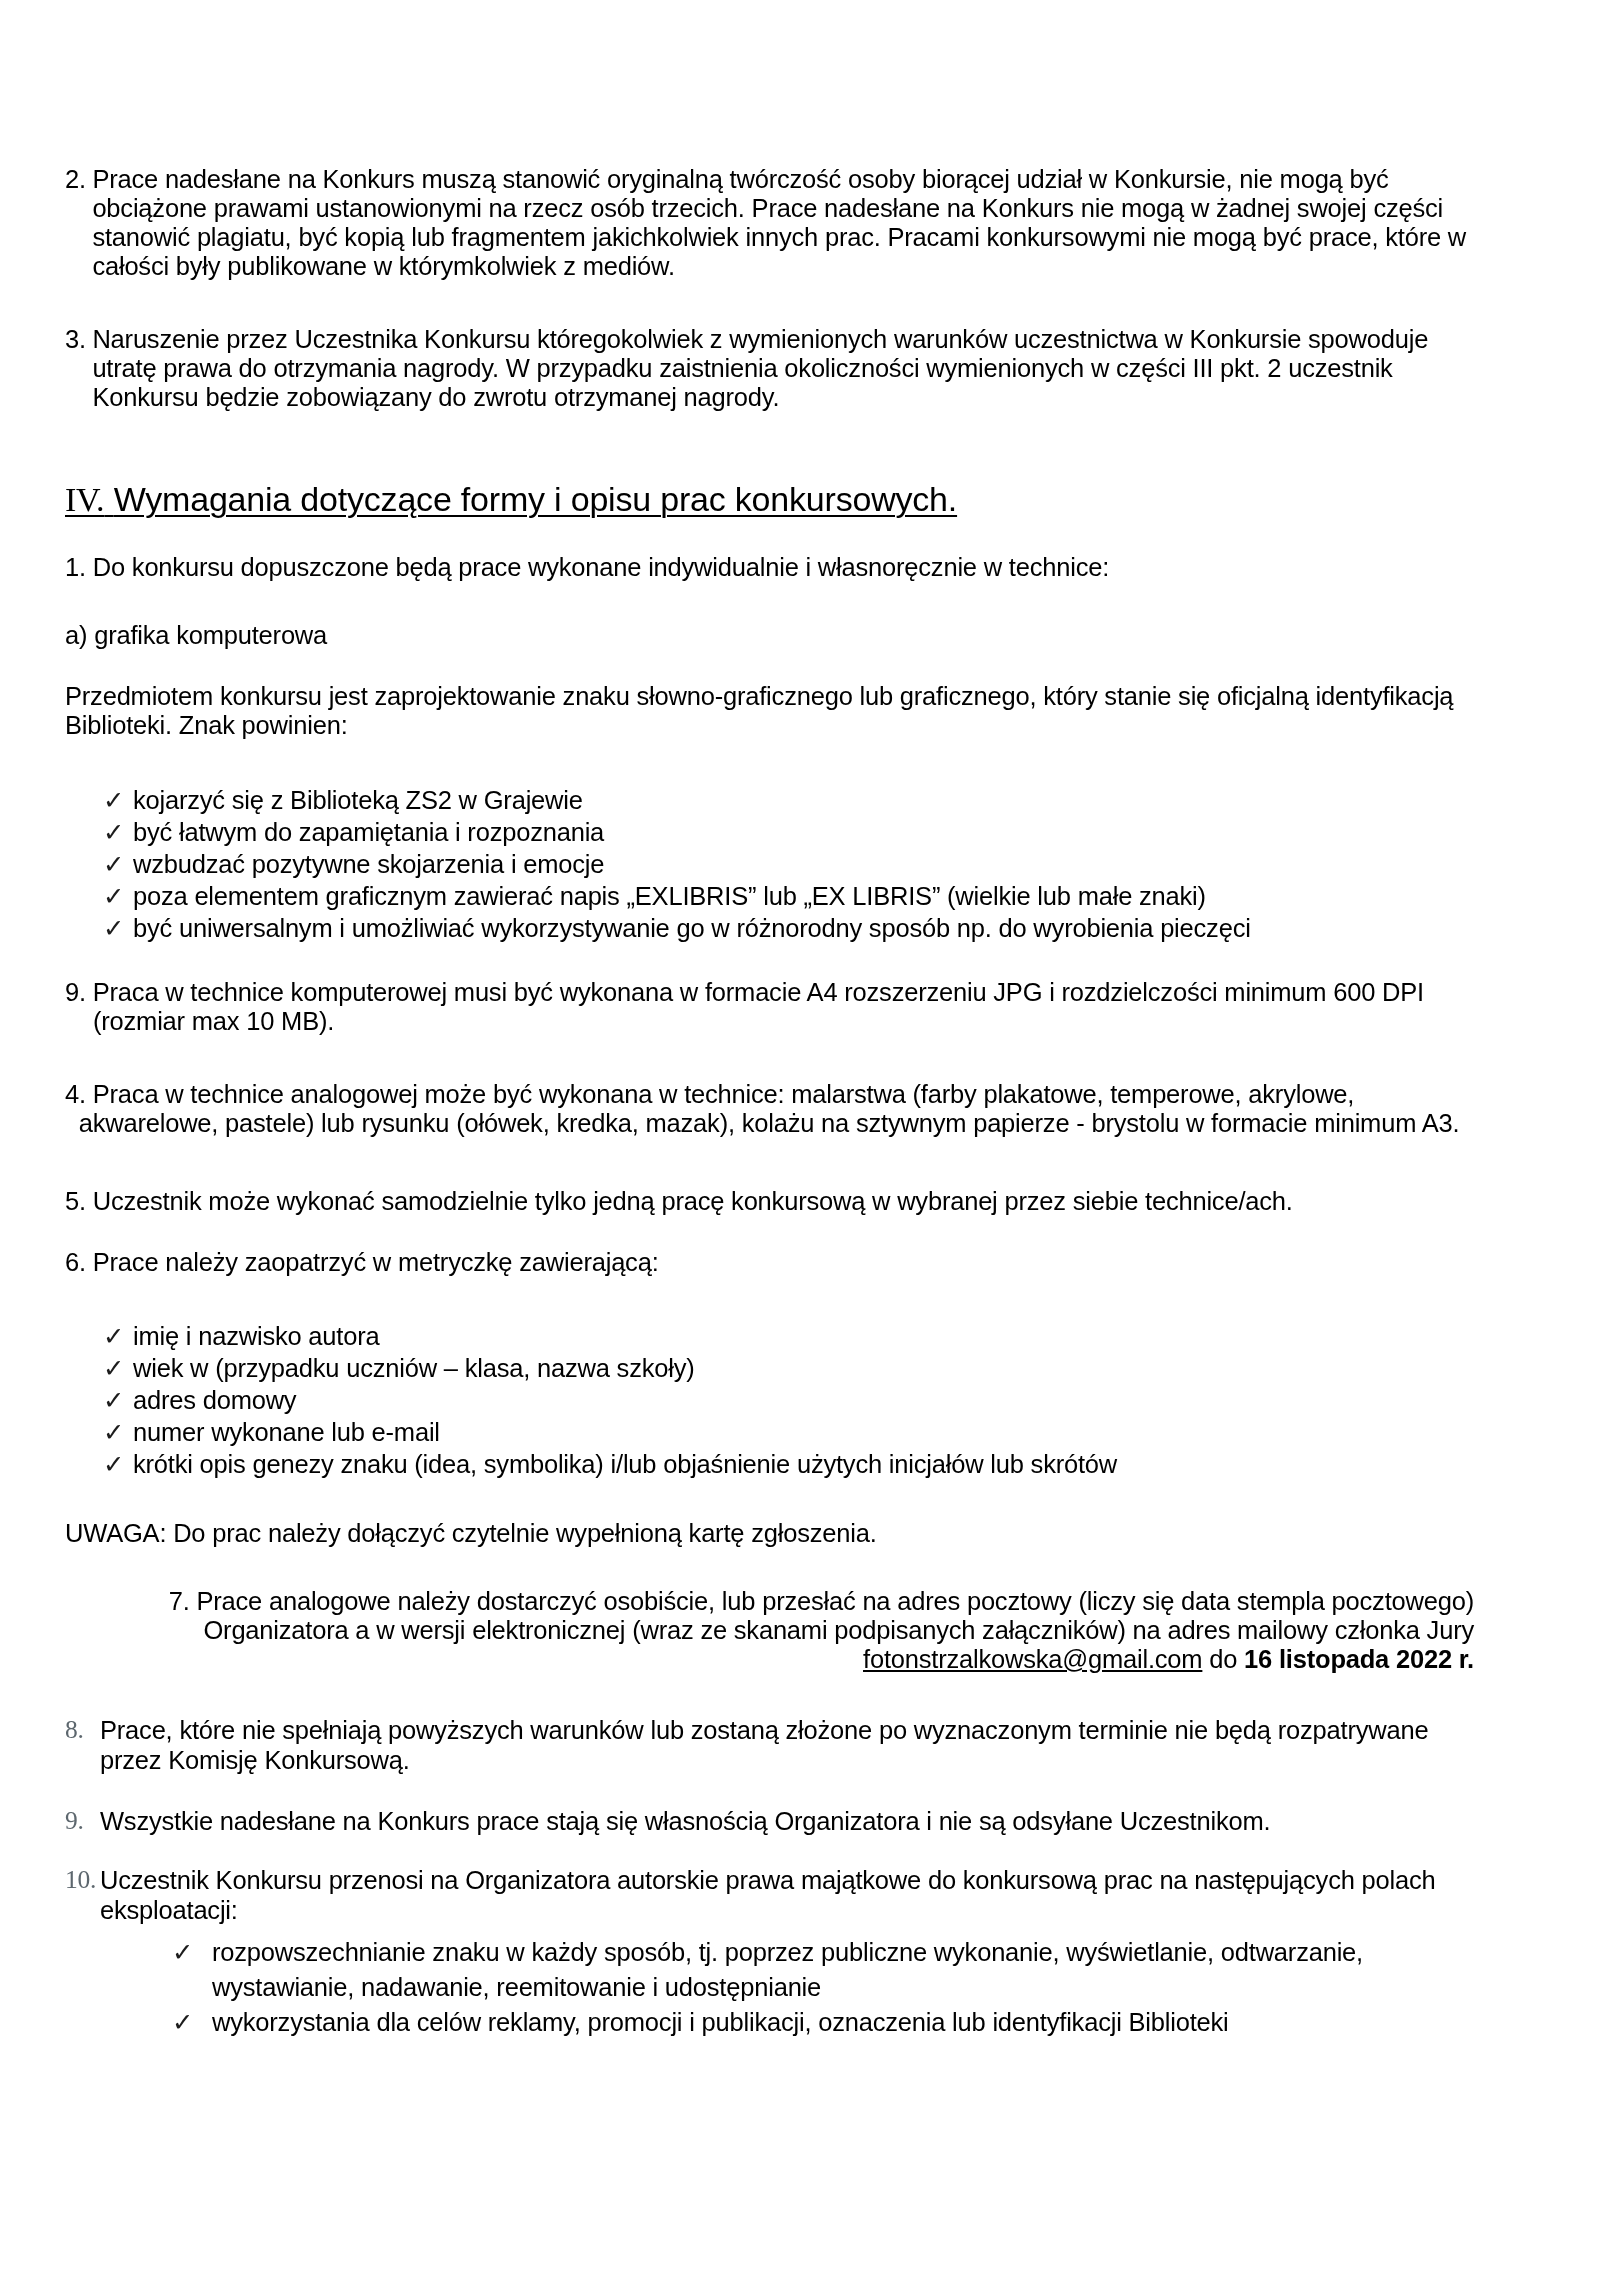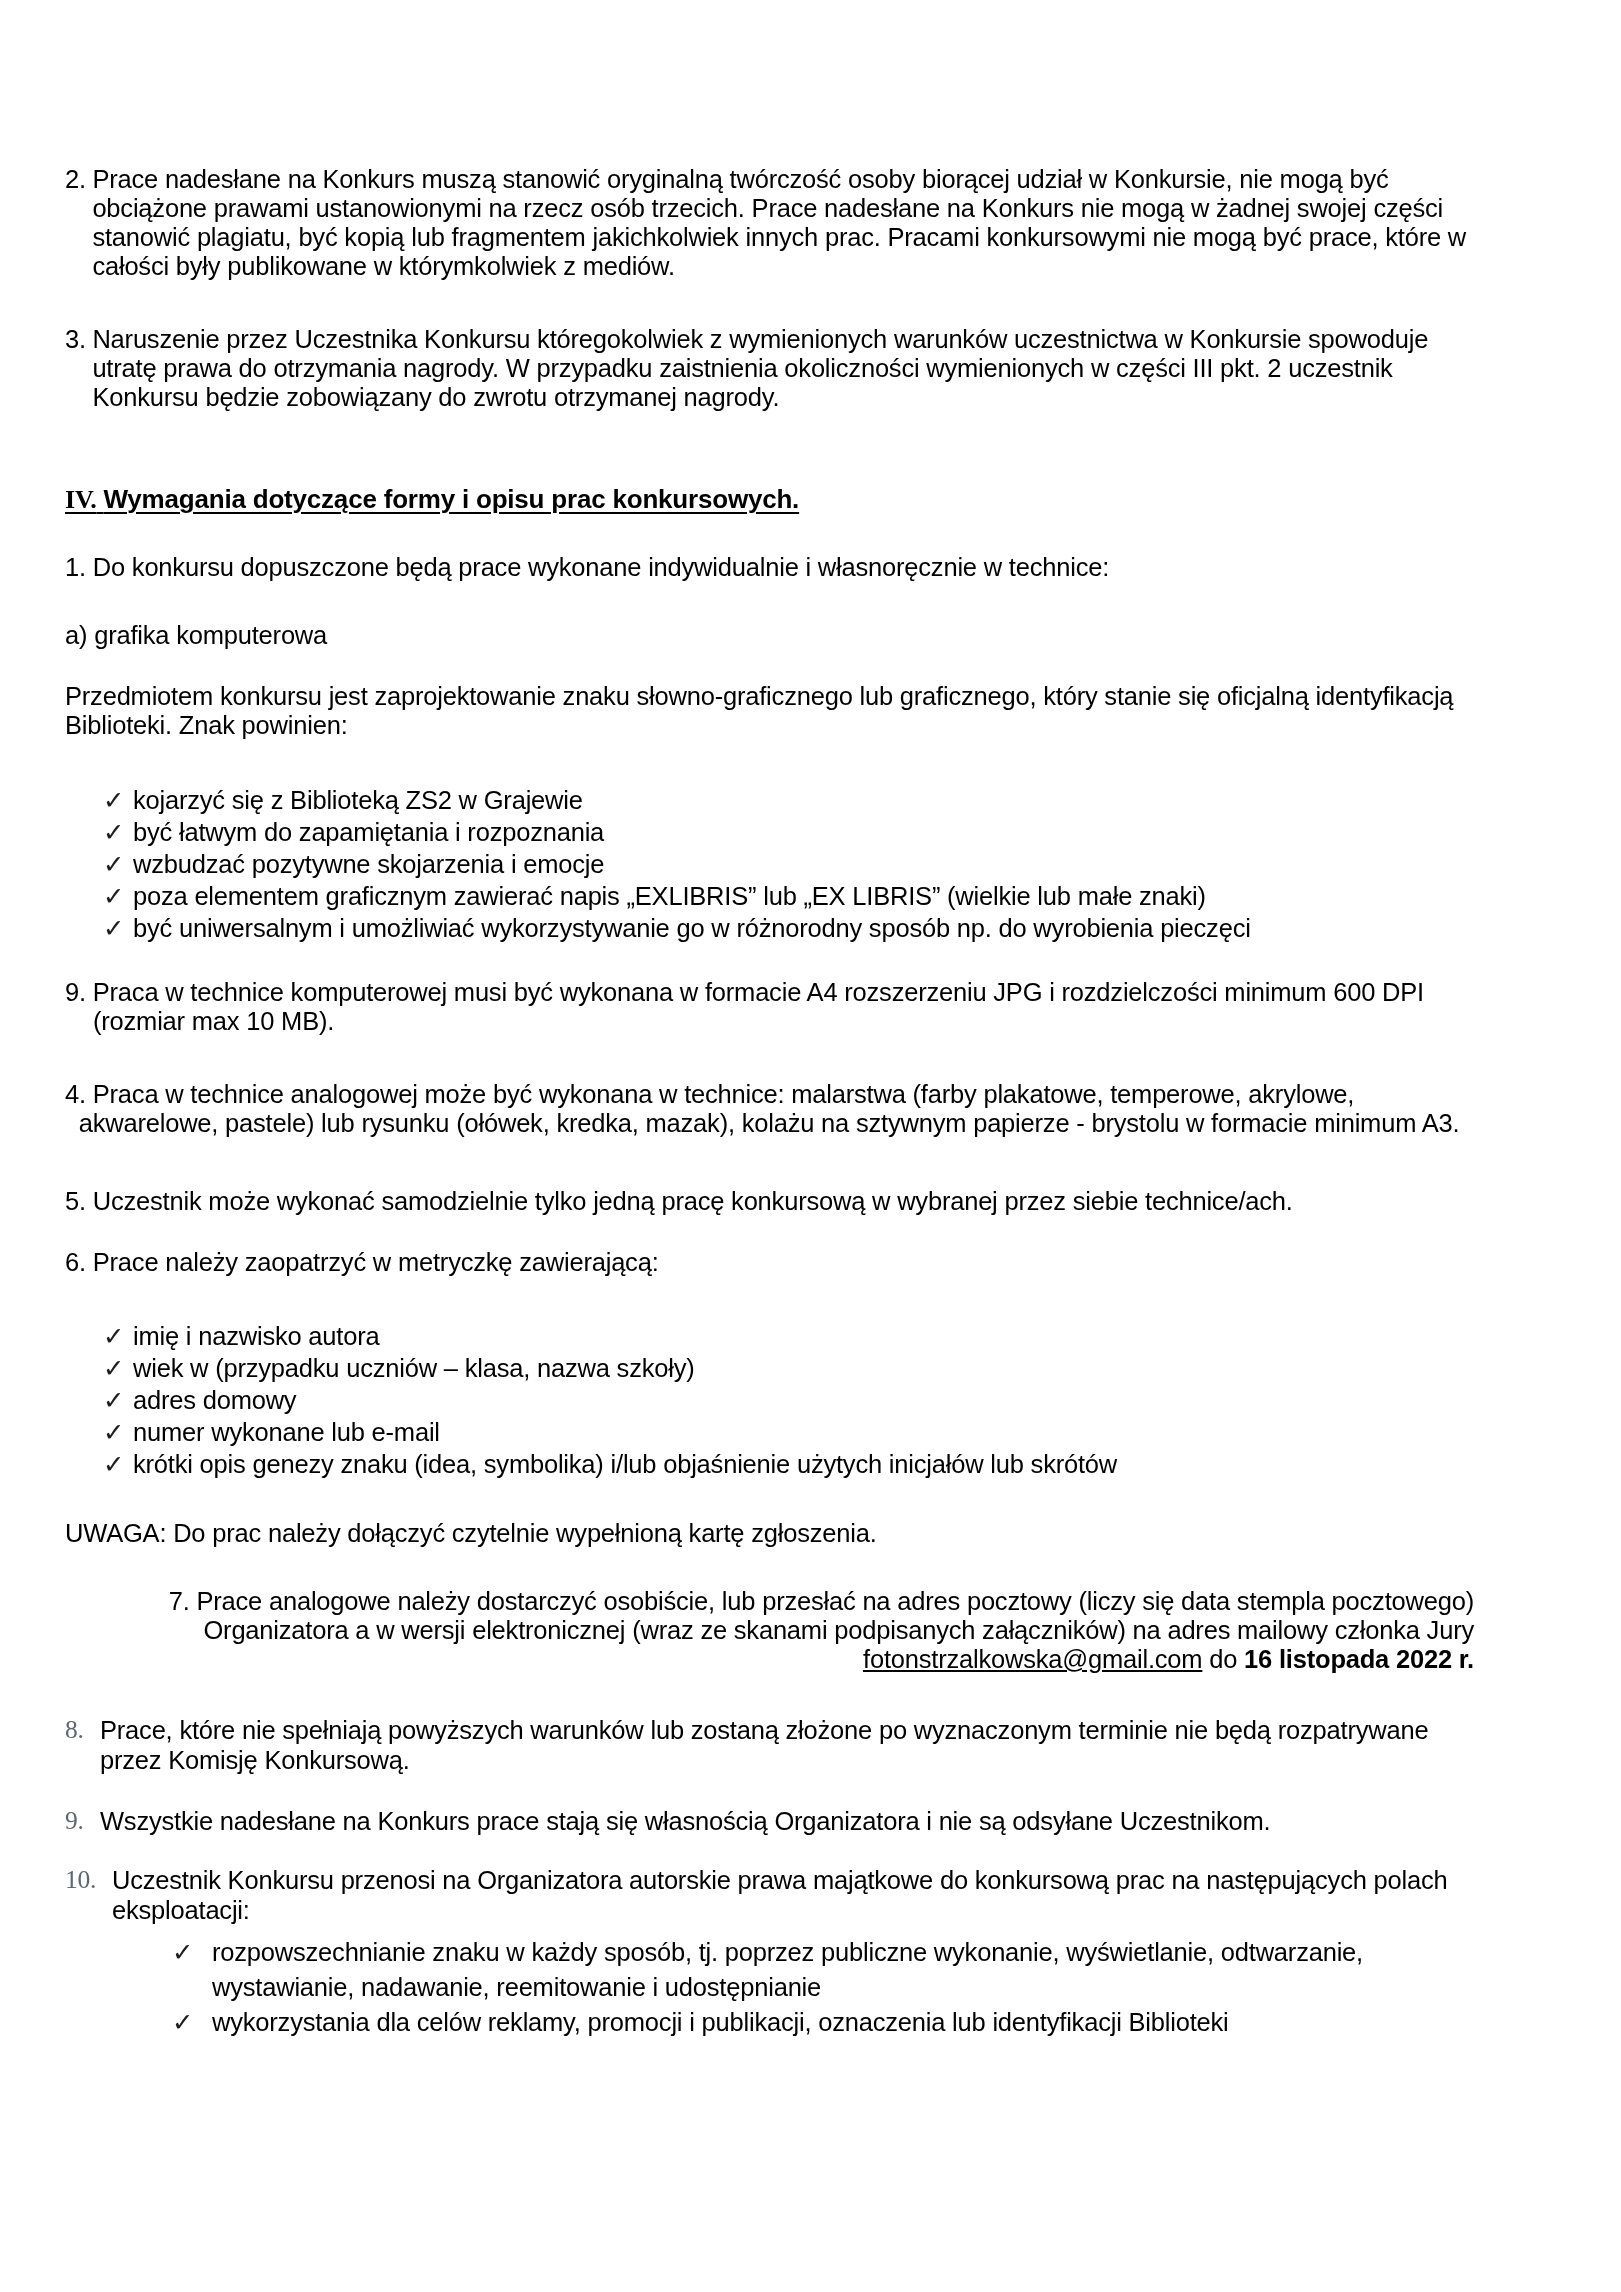"IV. Wymagania dotyczące formy i" .heading { font-size: 26px -> 34px; font-weight: bold -> normal }
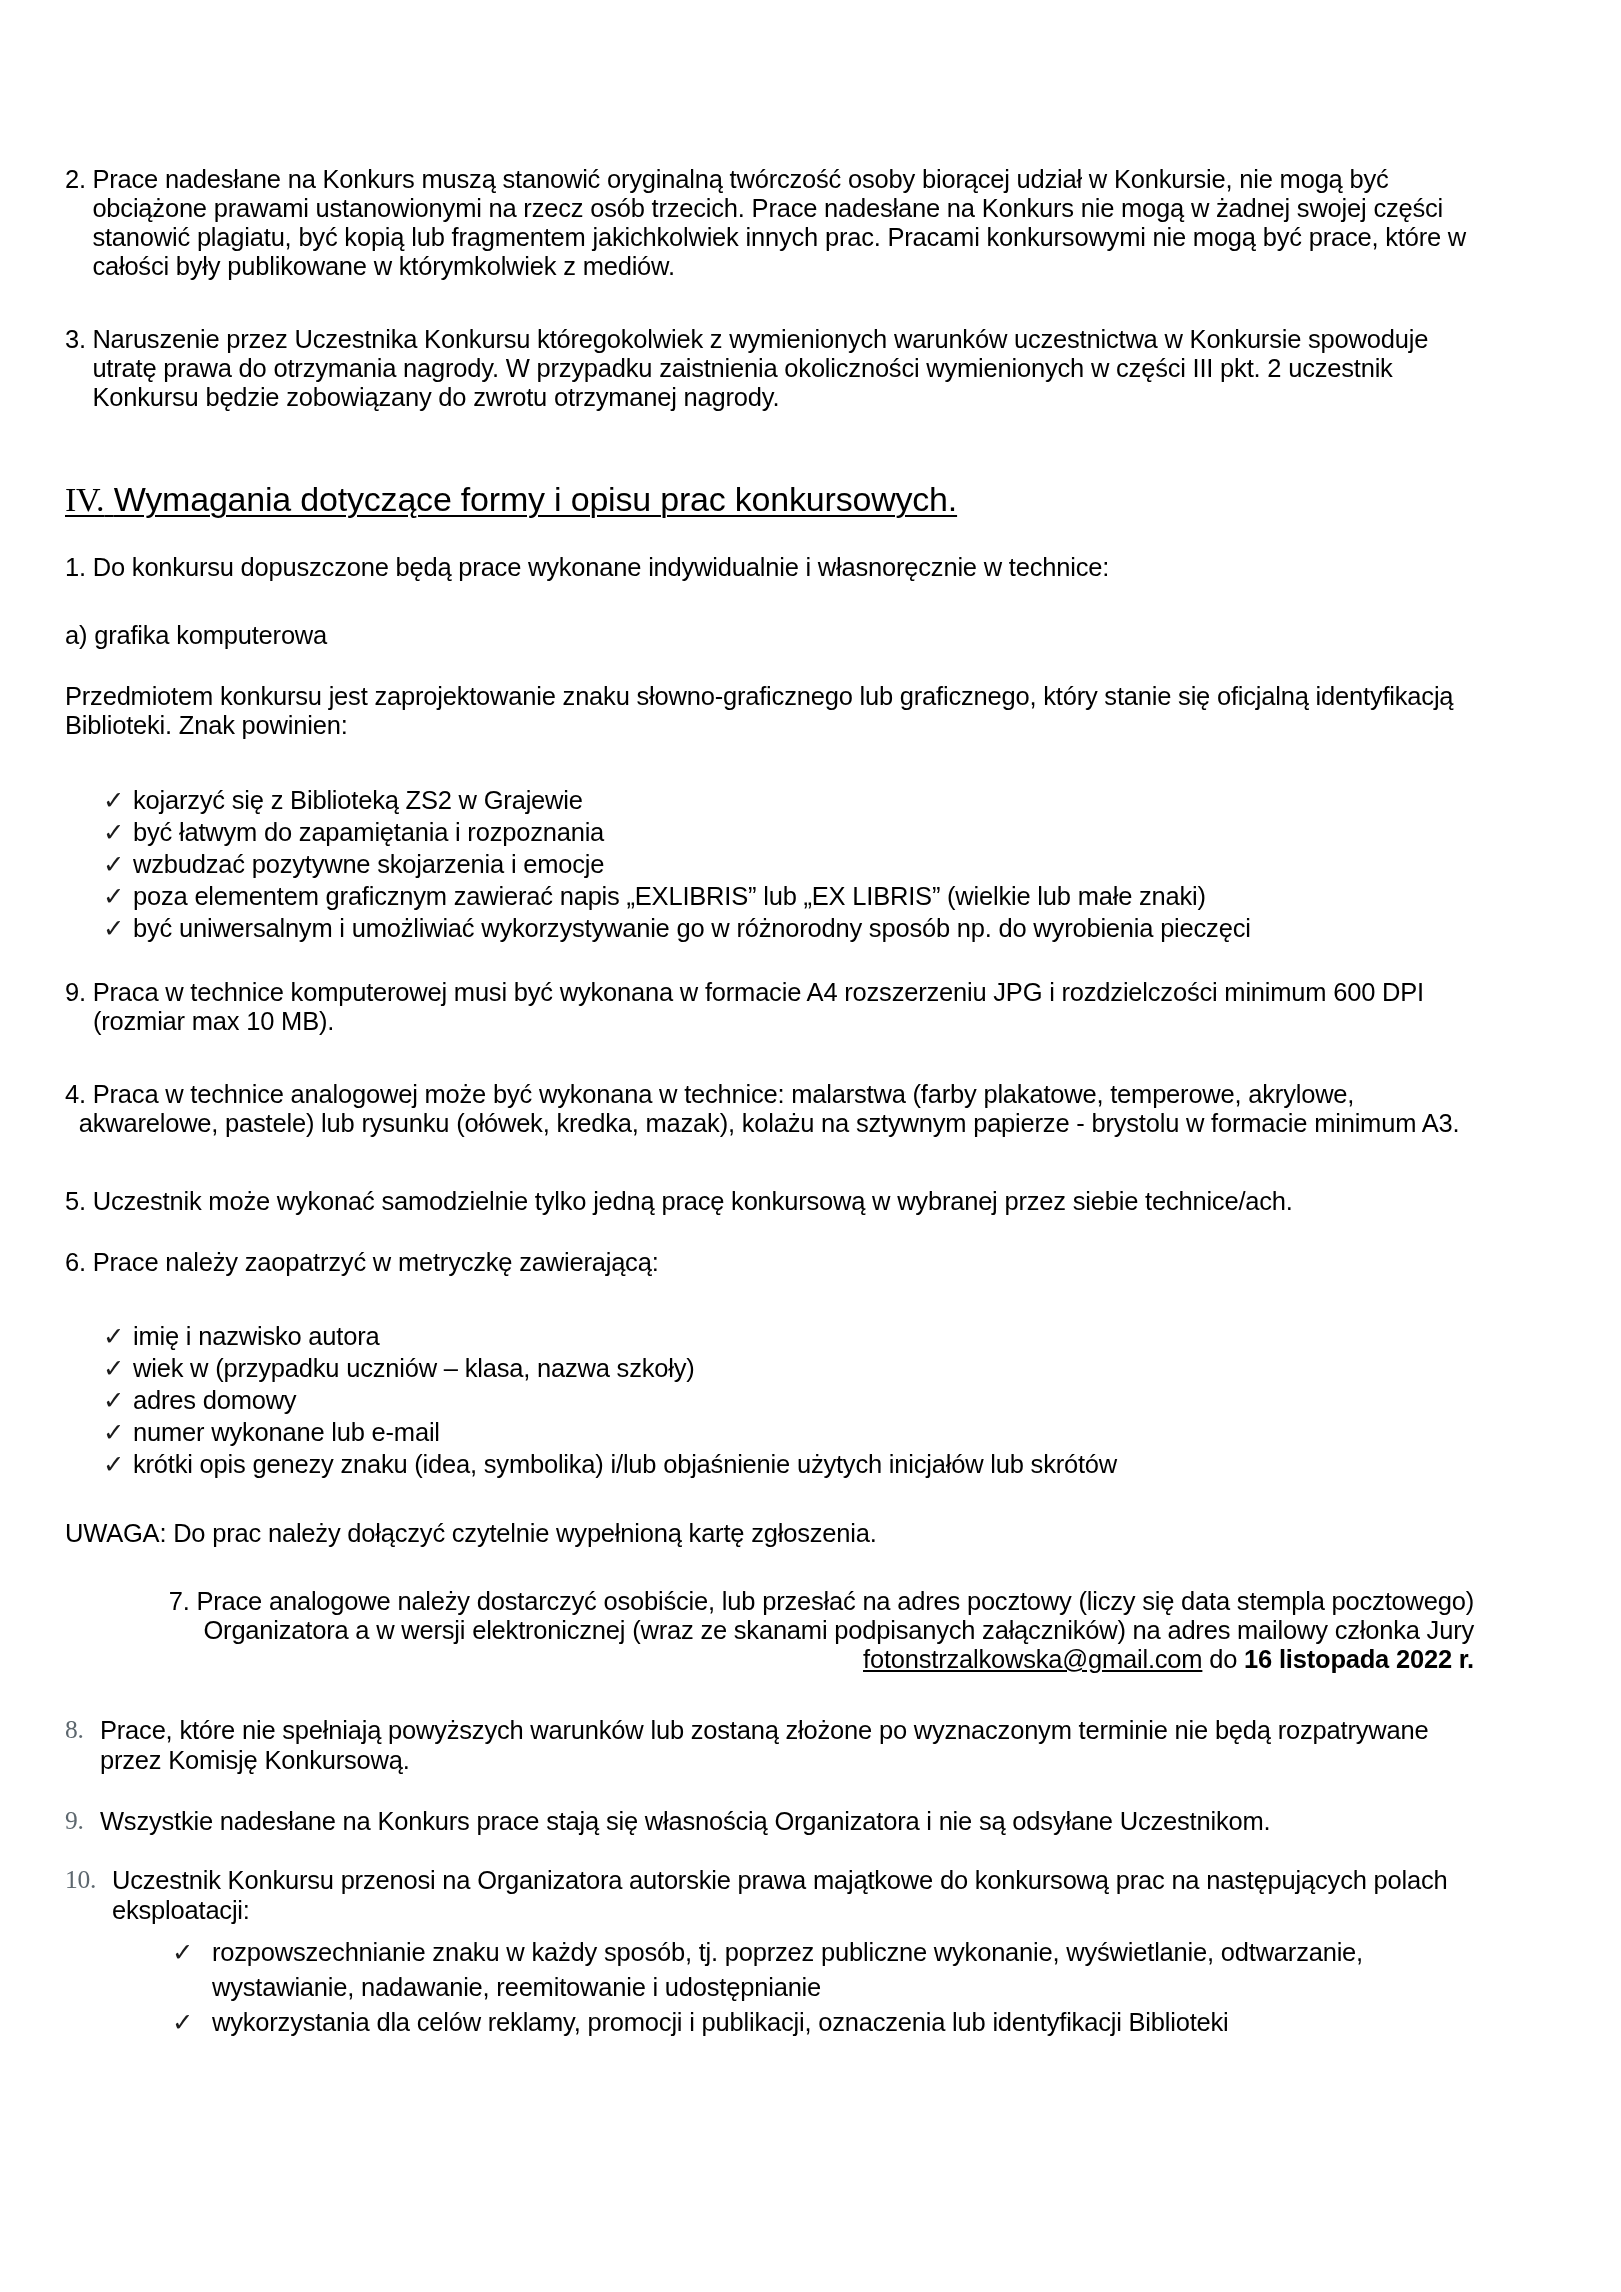"10." .mt-p10 { gap: 12px -> none }
